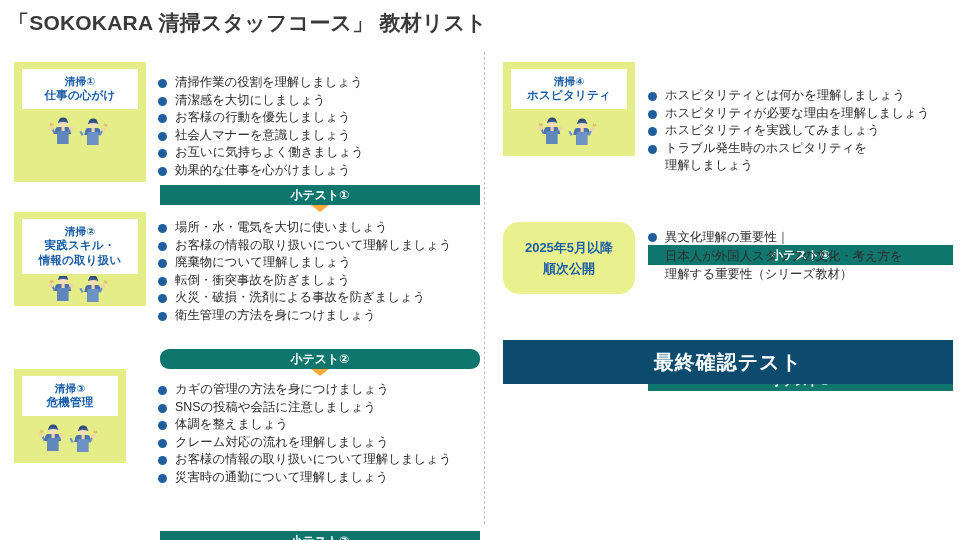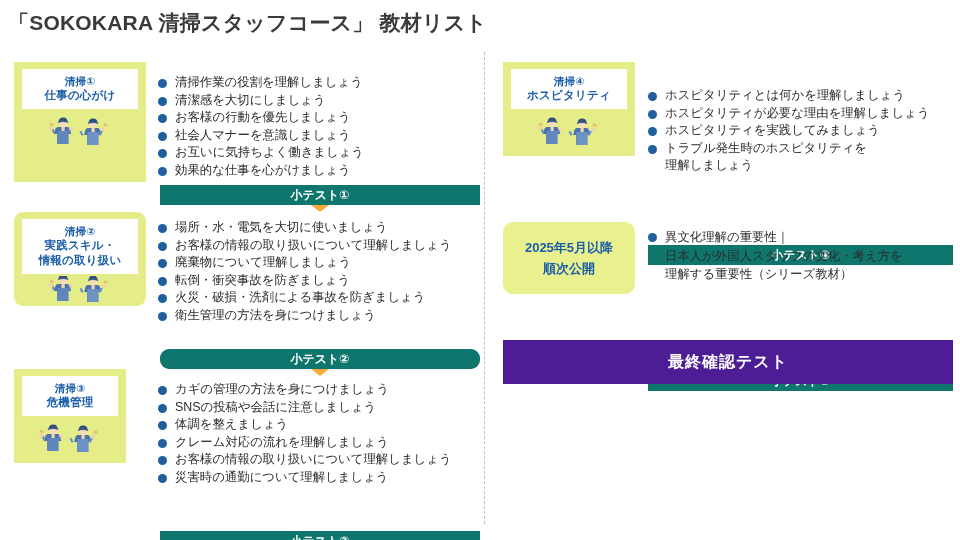"清掃②" div.abs { border-radius: 9px -> none }
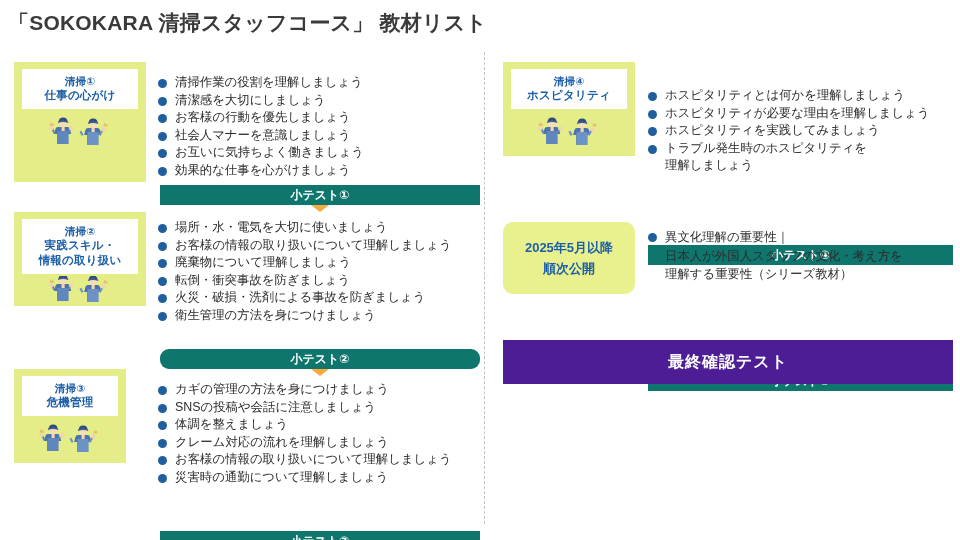"2025年5月以降" .notice-card { border-radius: 10px -> 16px }
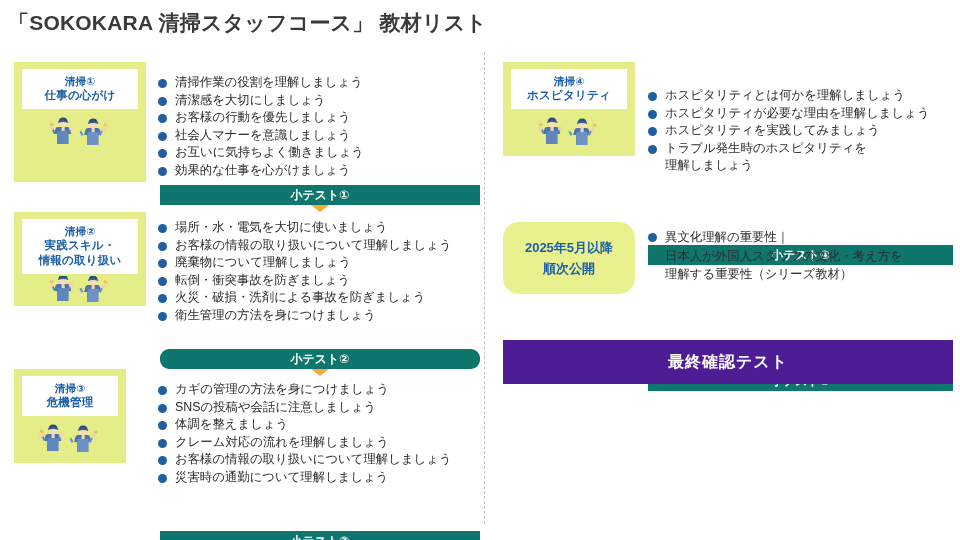"最終確認テスト" .final-test { background: #4c1d95 -> #0c4a6e; font-size: 16px -> 20px }
